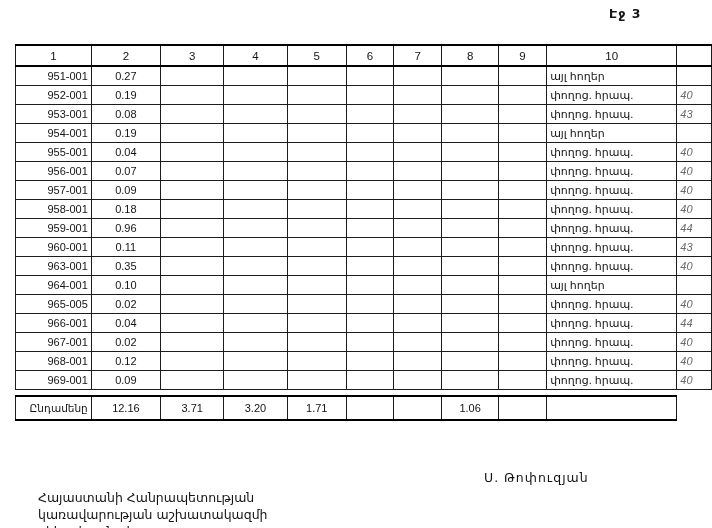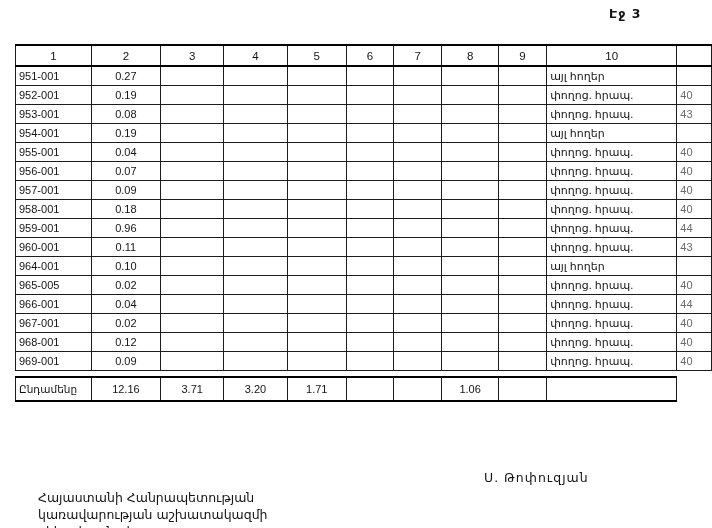"951-001" td.c1 { text-align: left -> right }
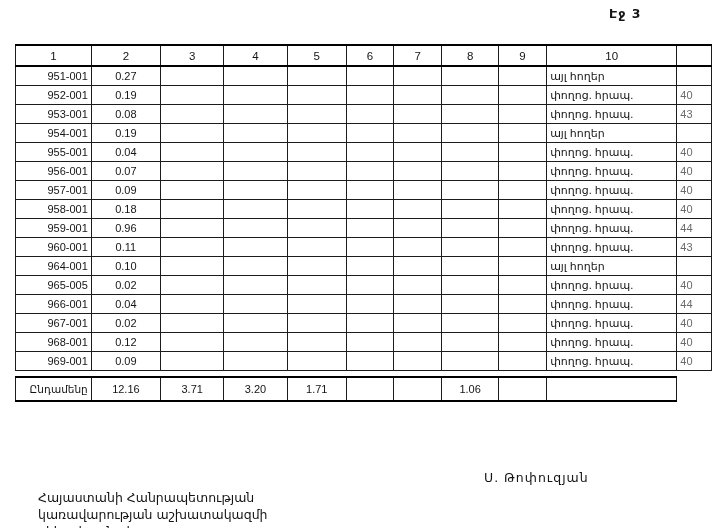"40" td.cnote { font-style: none -> italic }
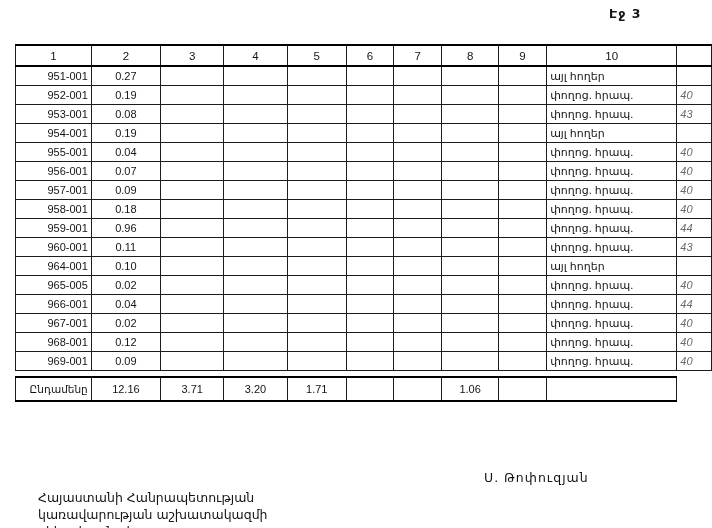"963-001" tr { html: none -> <tr> <td>963-001</td> <td>0.35</td> <td></td> <td></td> <td></td> <td></td> <td></td> <td></td> <td></td> <td>փողոց. հրապ.</td> <td>40</td> </tr> }
